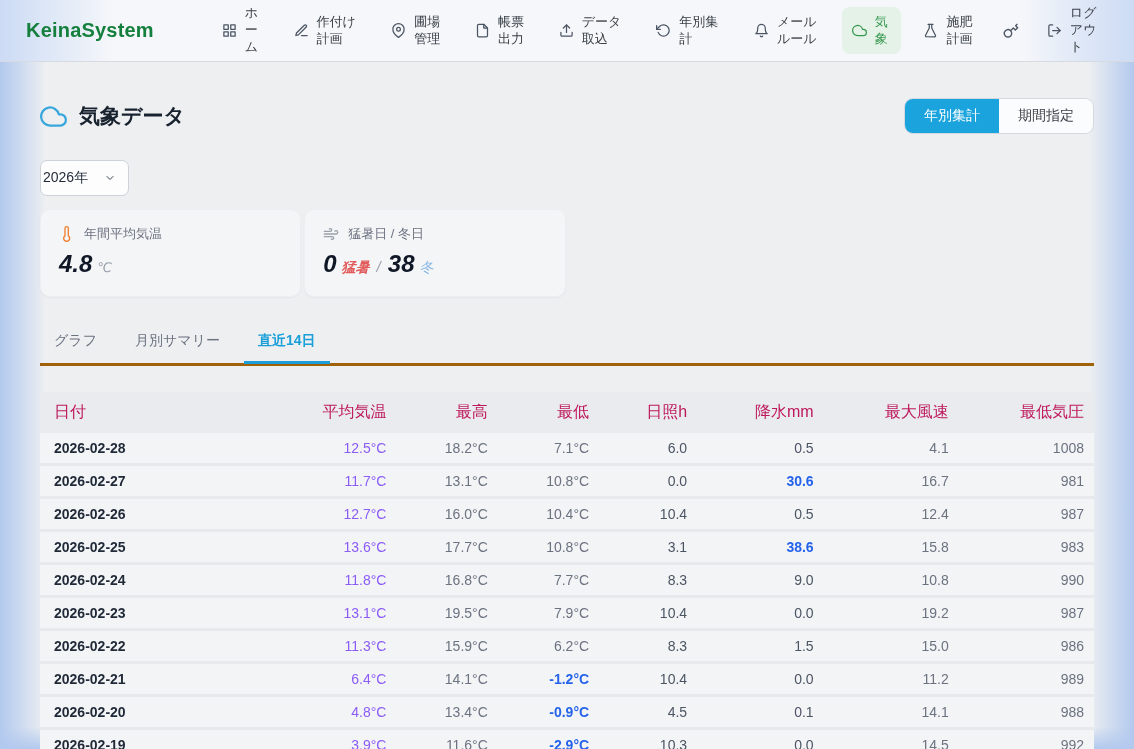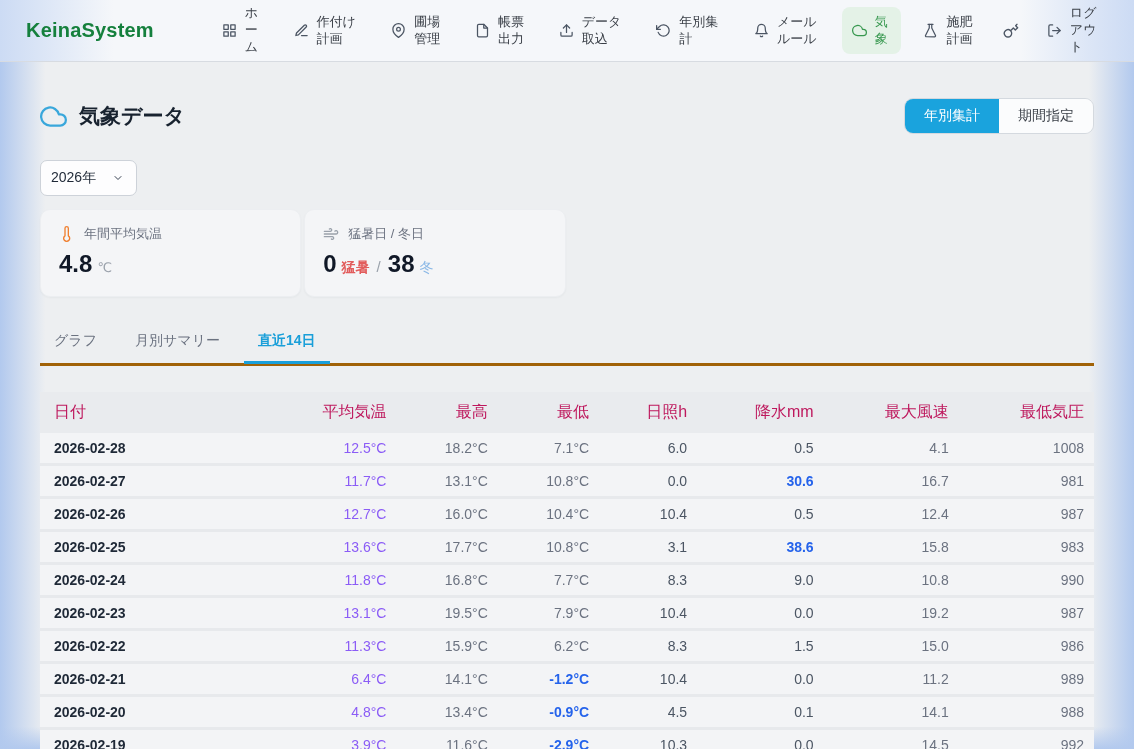"2026年" .year-select { padding: 8px 12px 8px 10px -> 8px 12px 8px 2px }
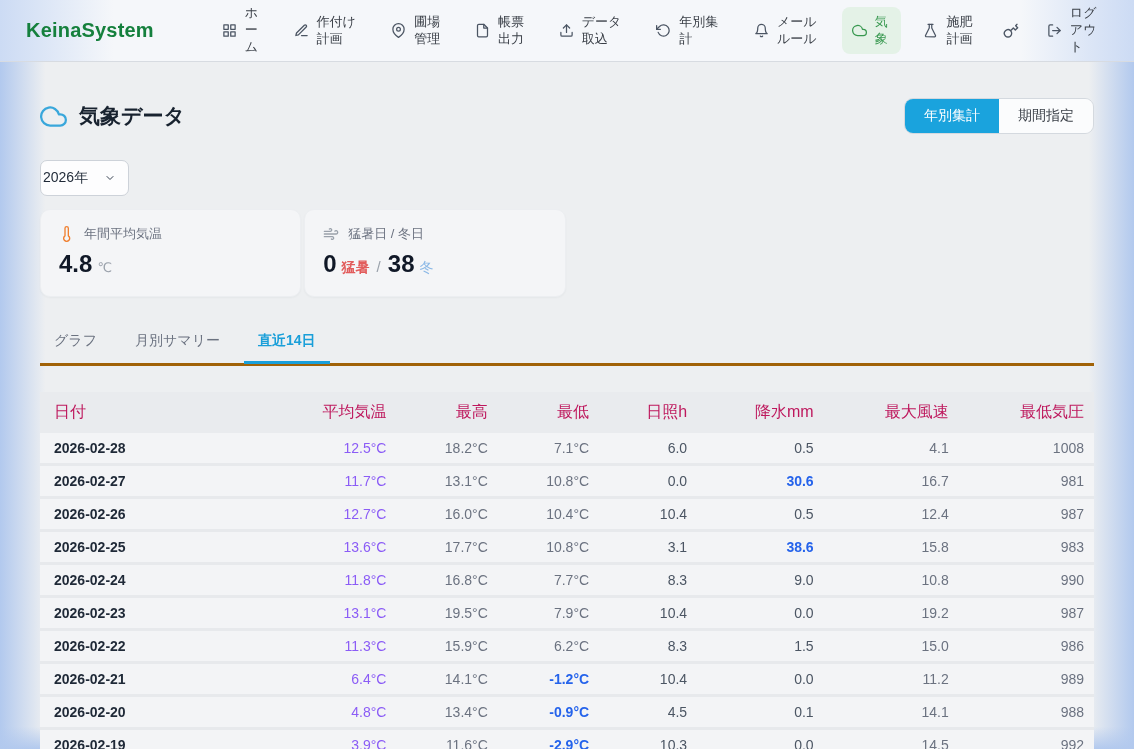"4.8" .card-value { font-style: none -> italic }
